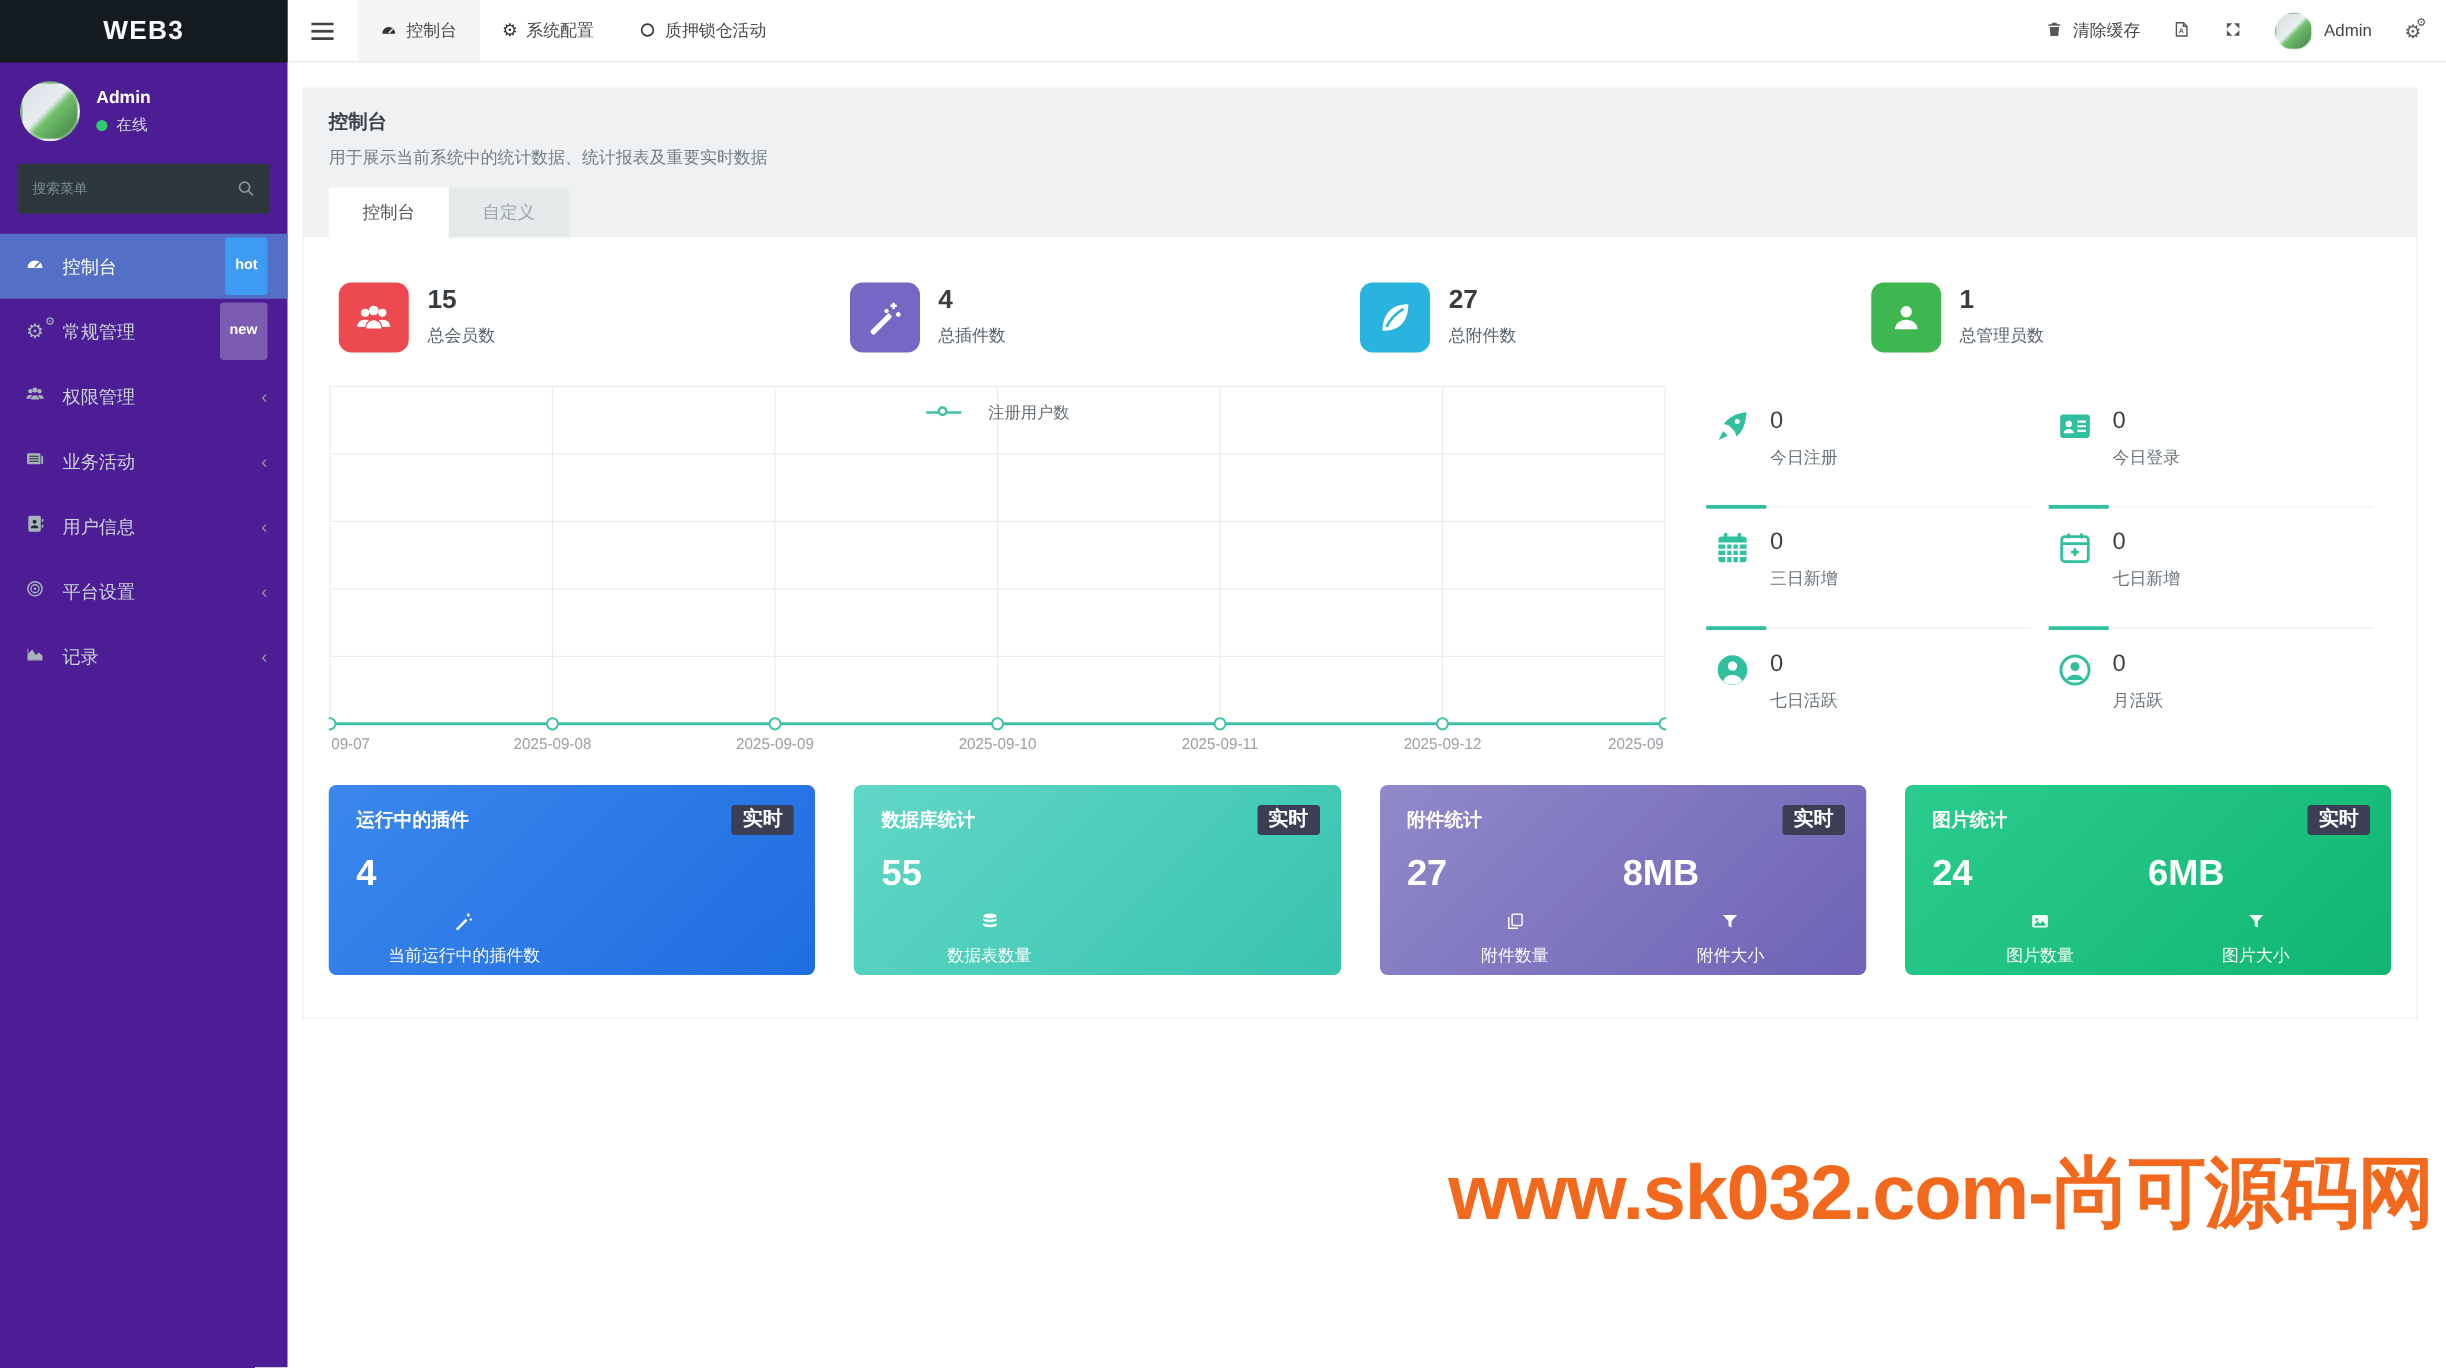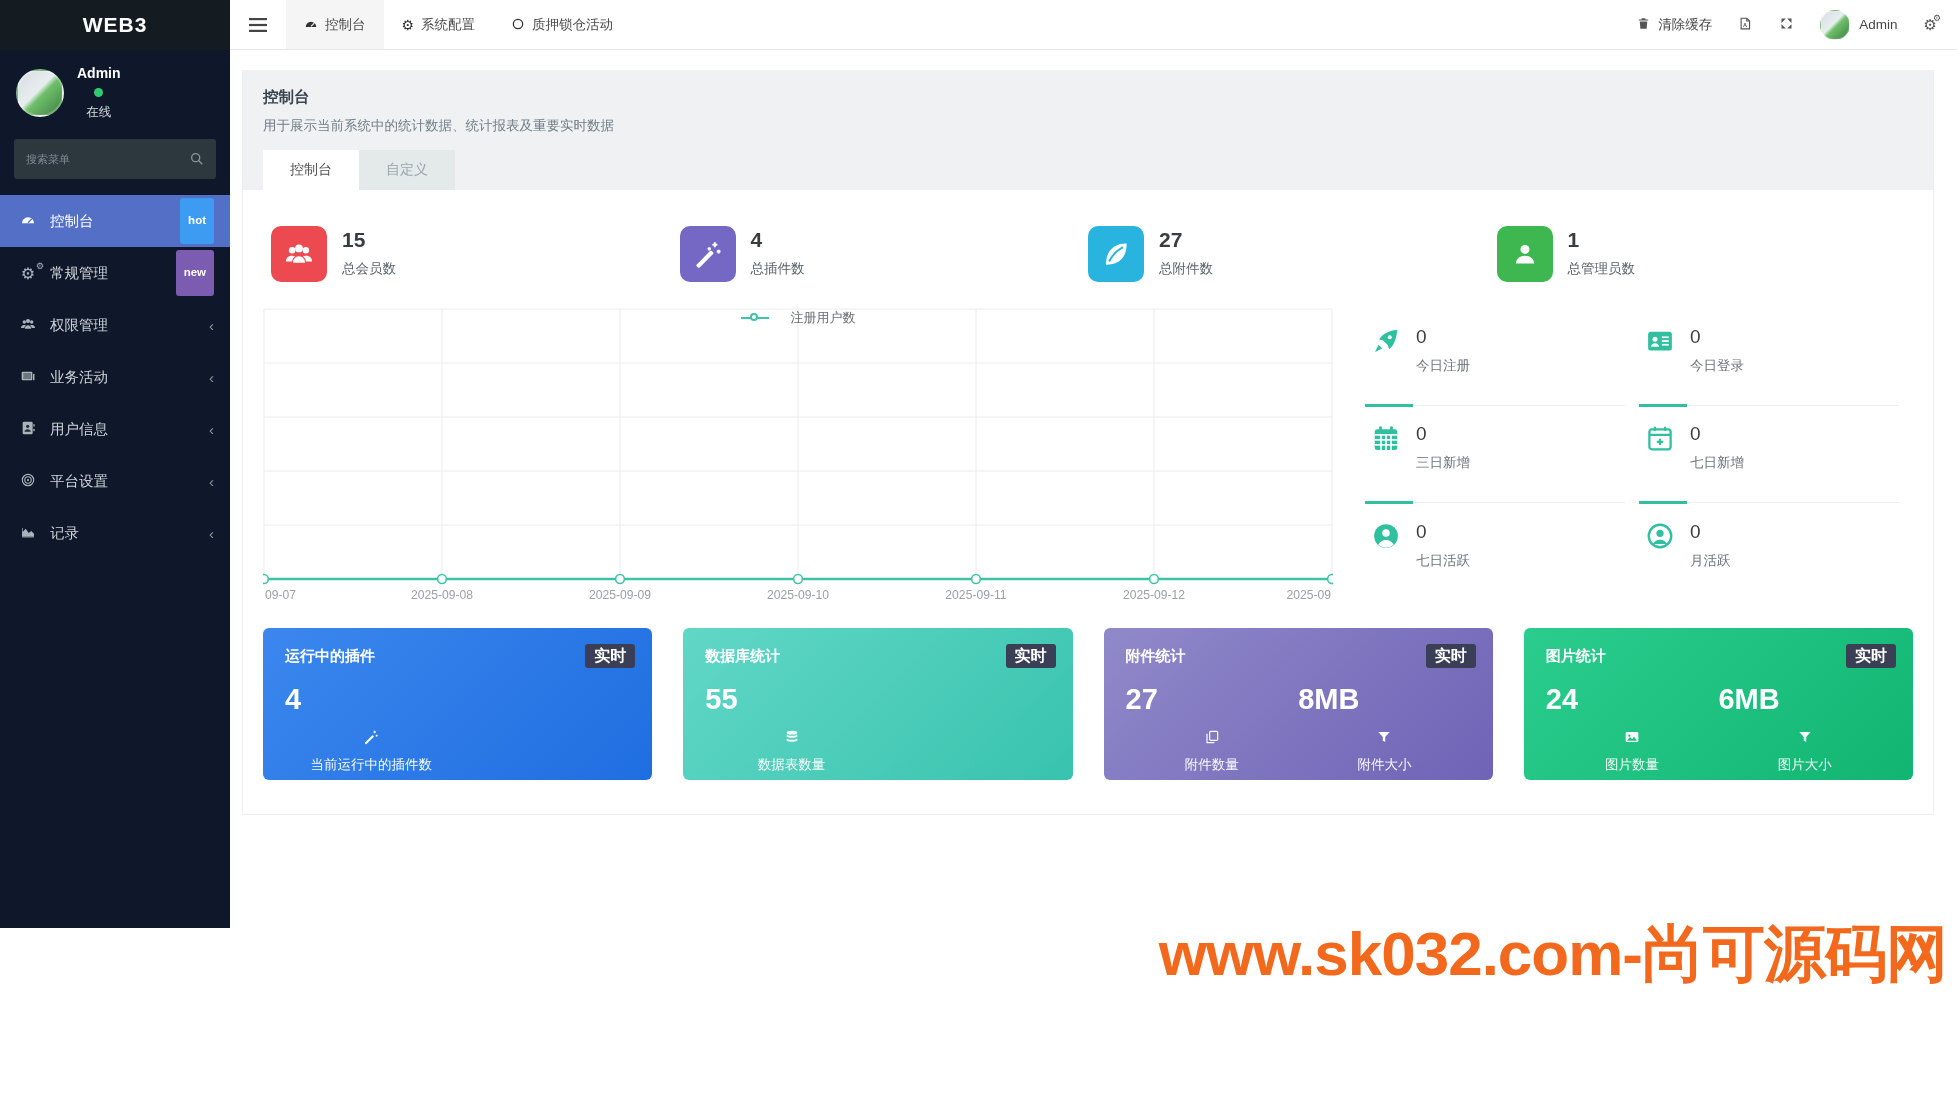"WEB3" .sidebar { background: #0f172a -> #4c1d95; height: 928px -> 1094px }
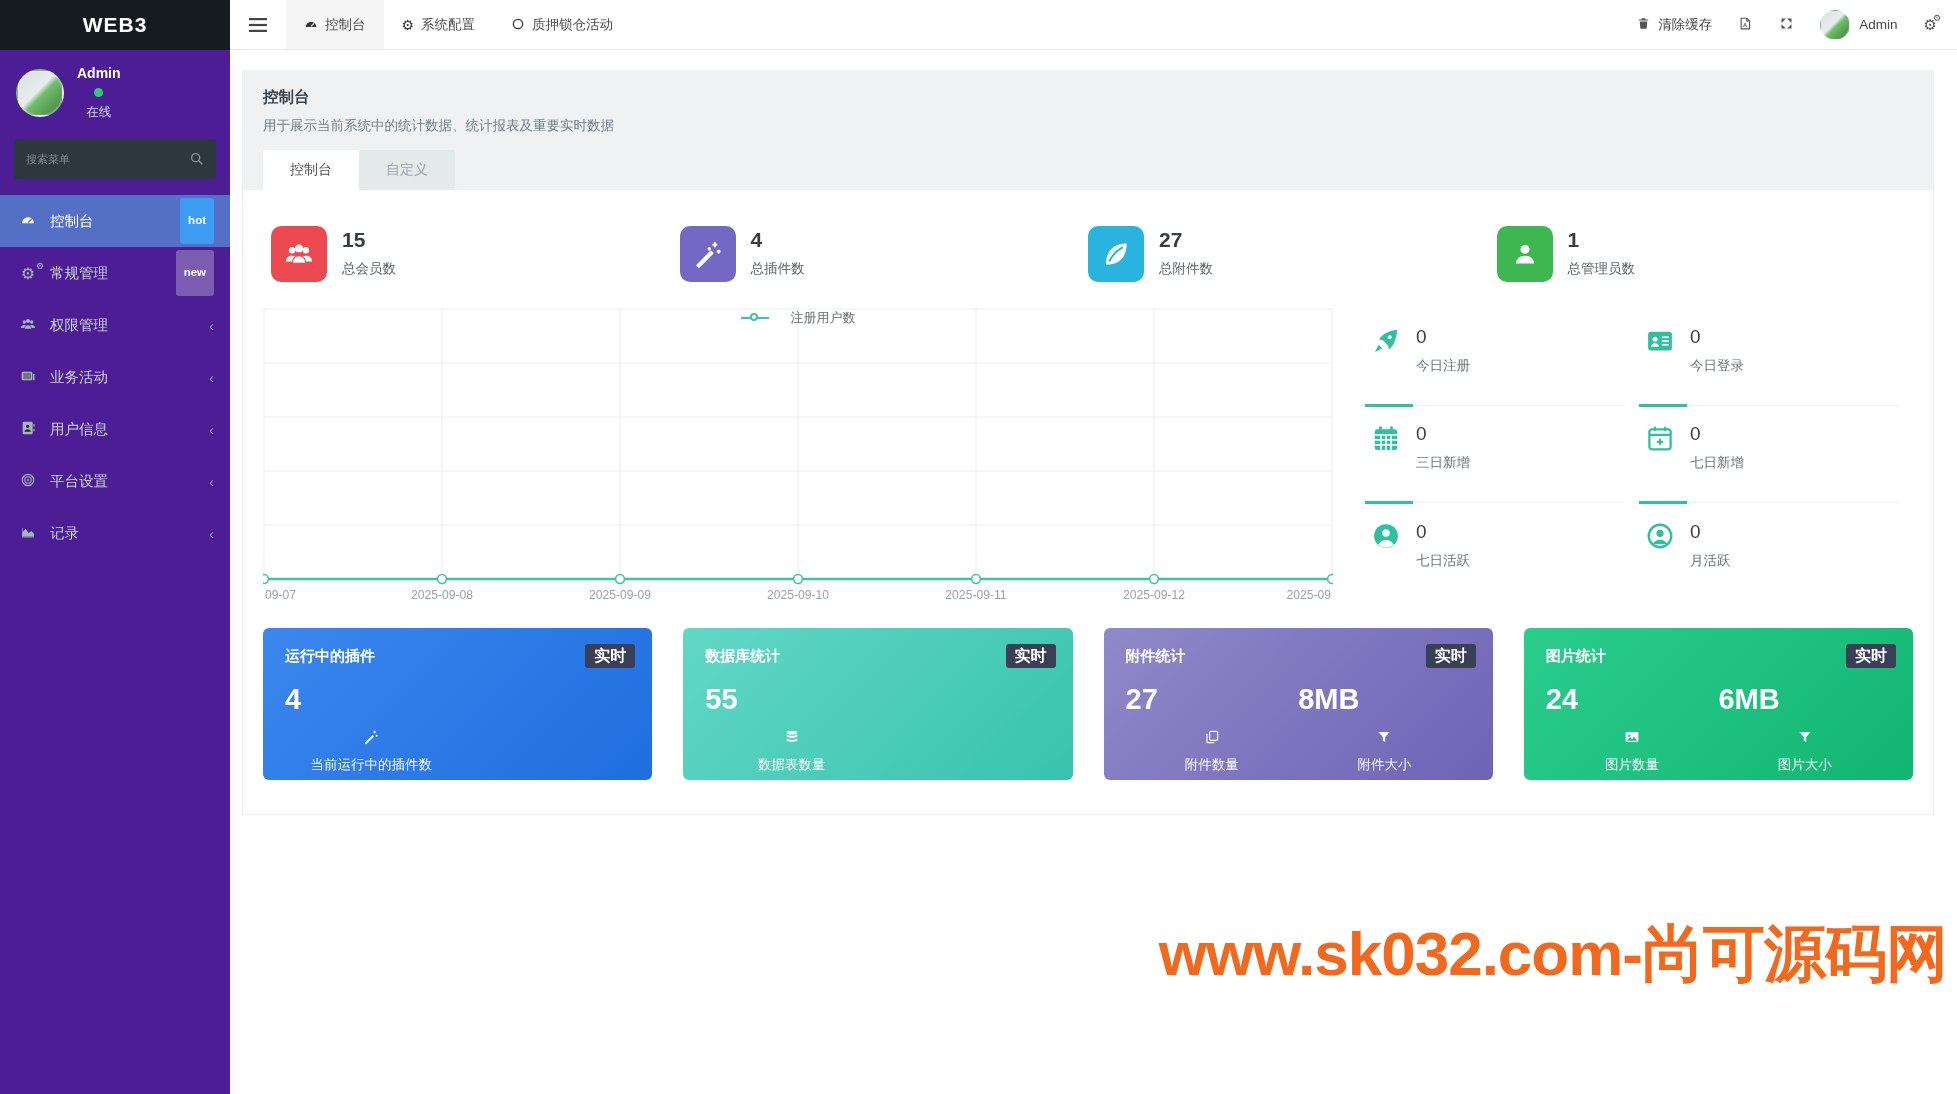"在线" .ustatus { flex-direction: column -> none }
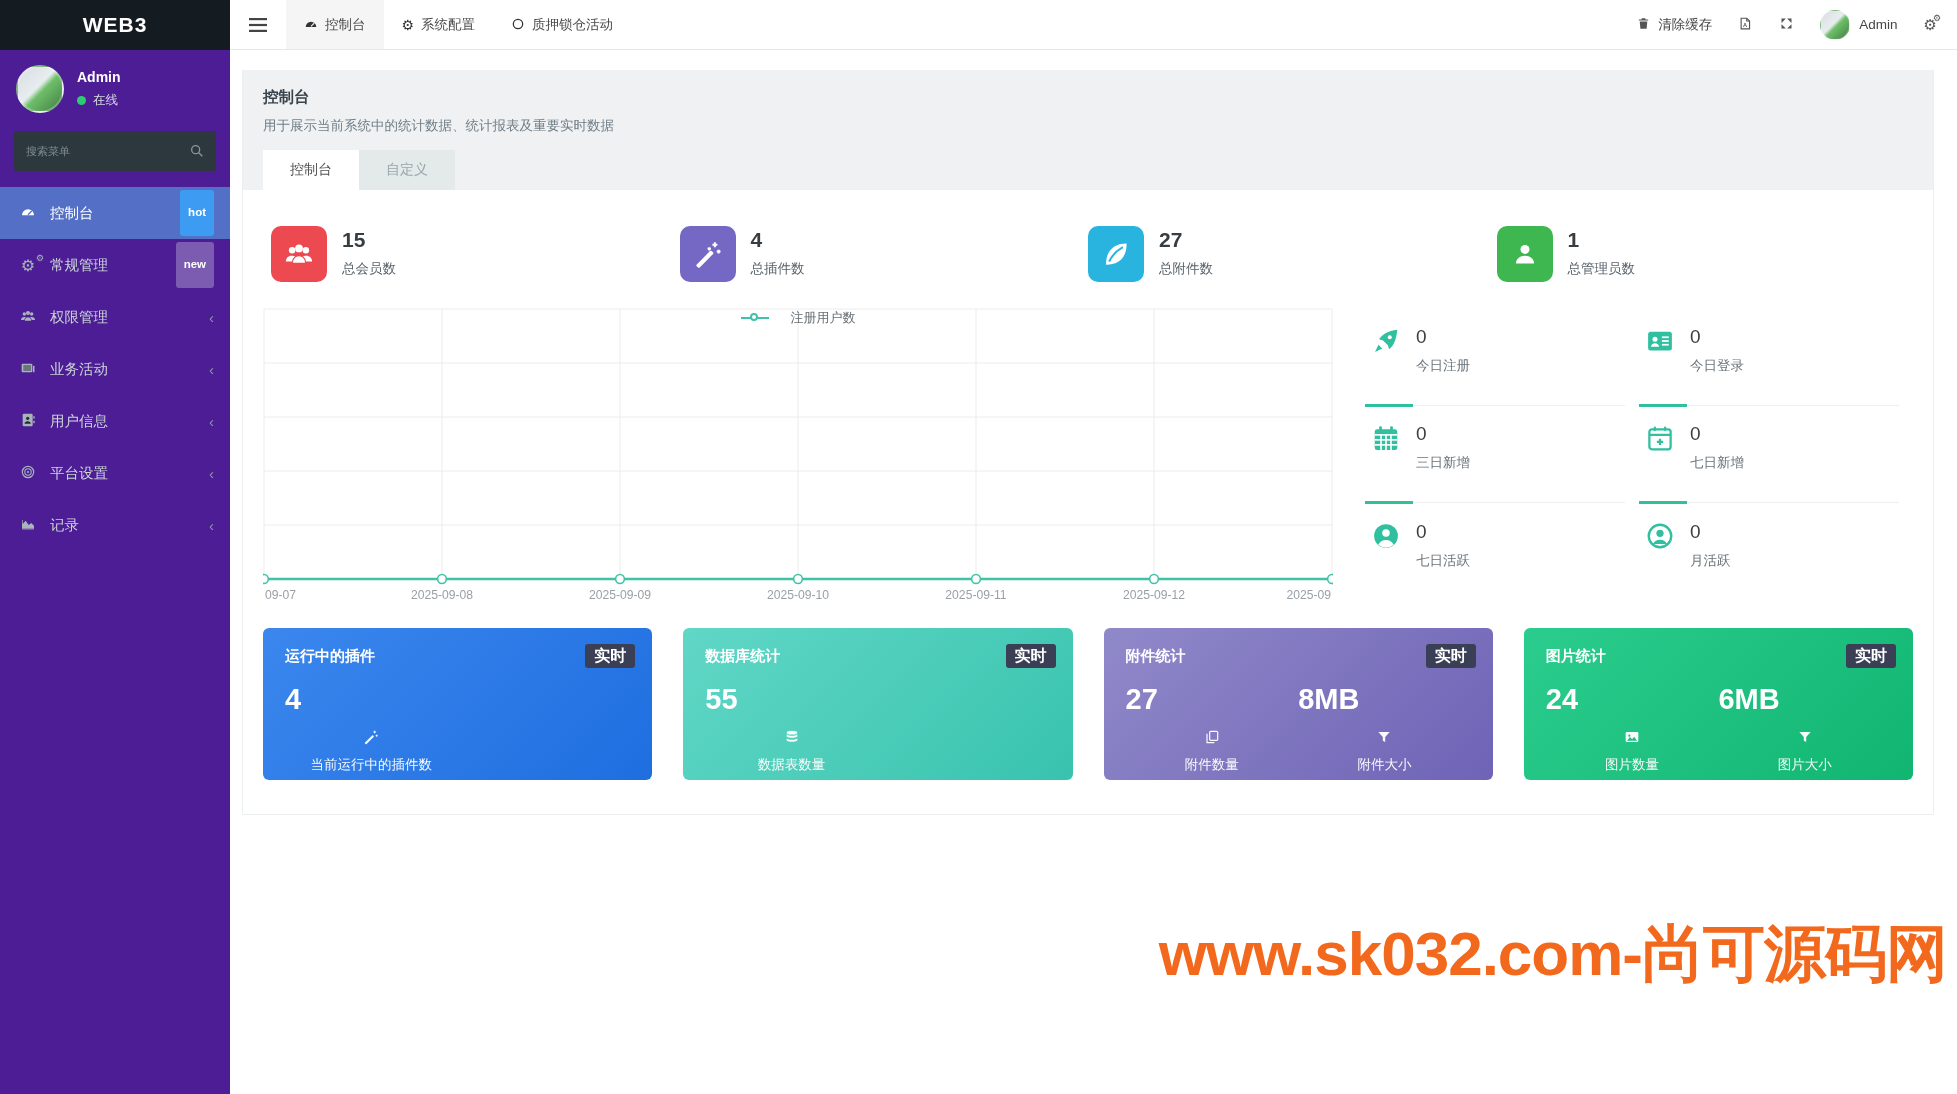"注册用户数" .legend { top: 1px -> 13px }
